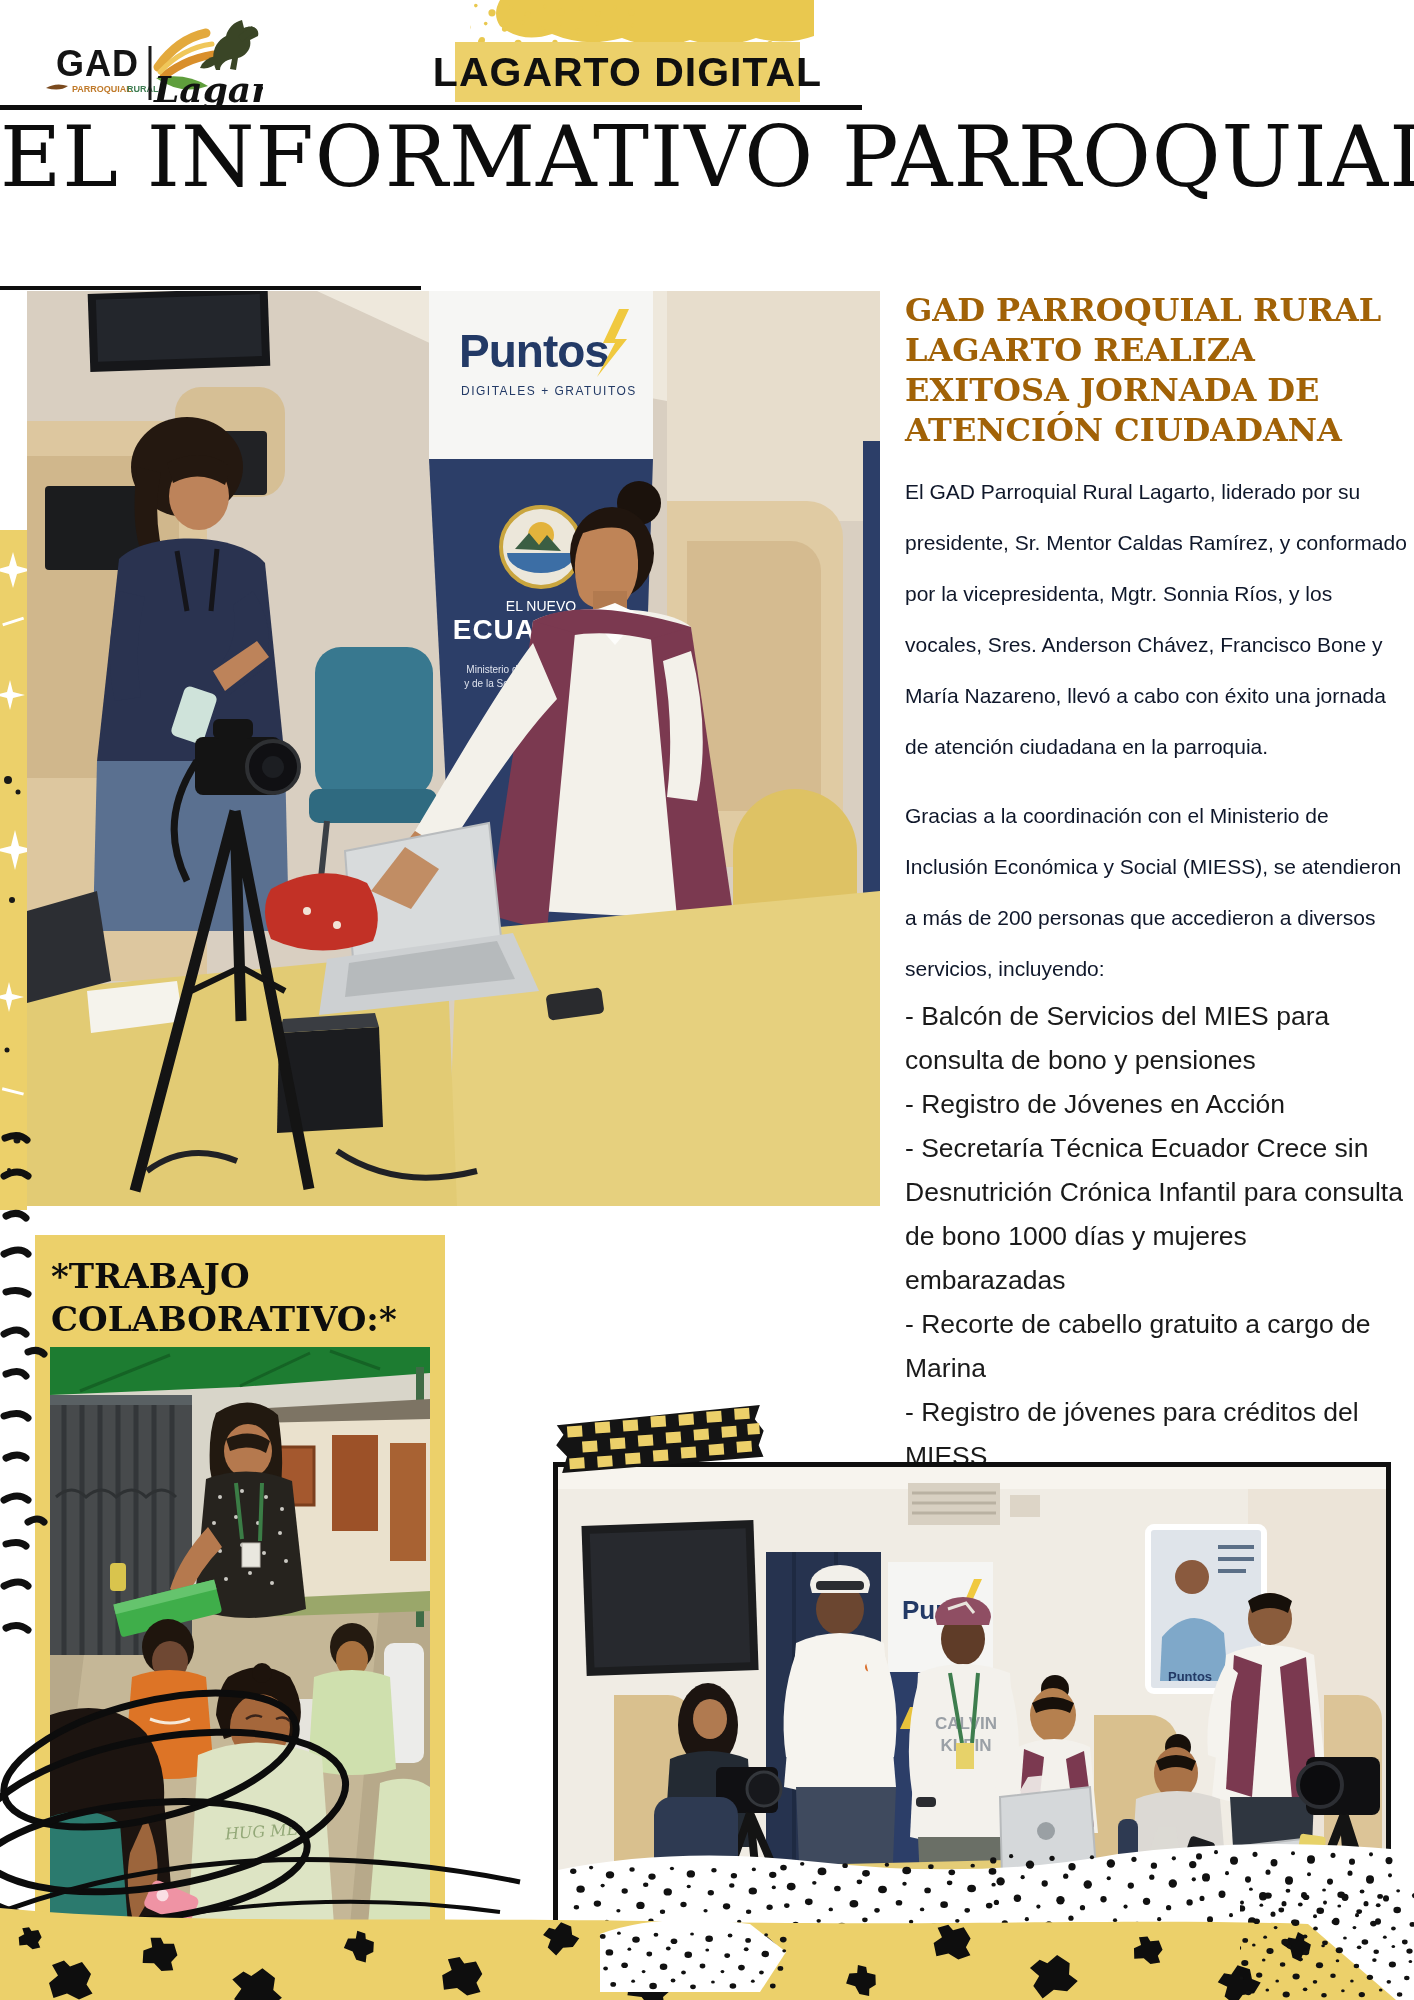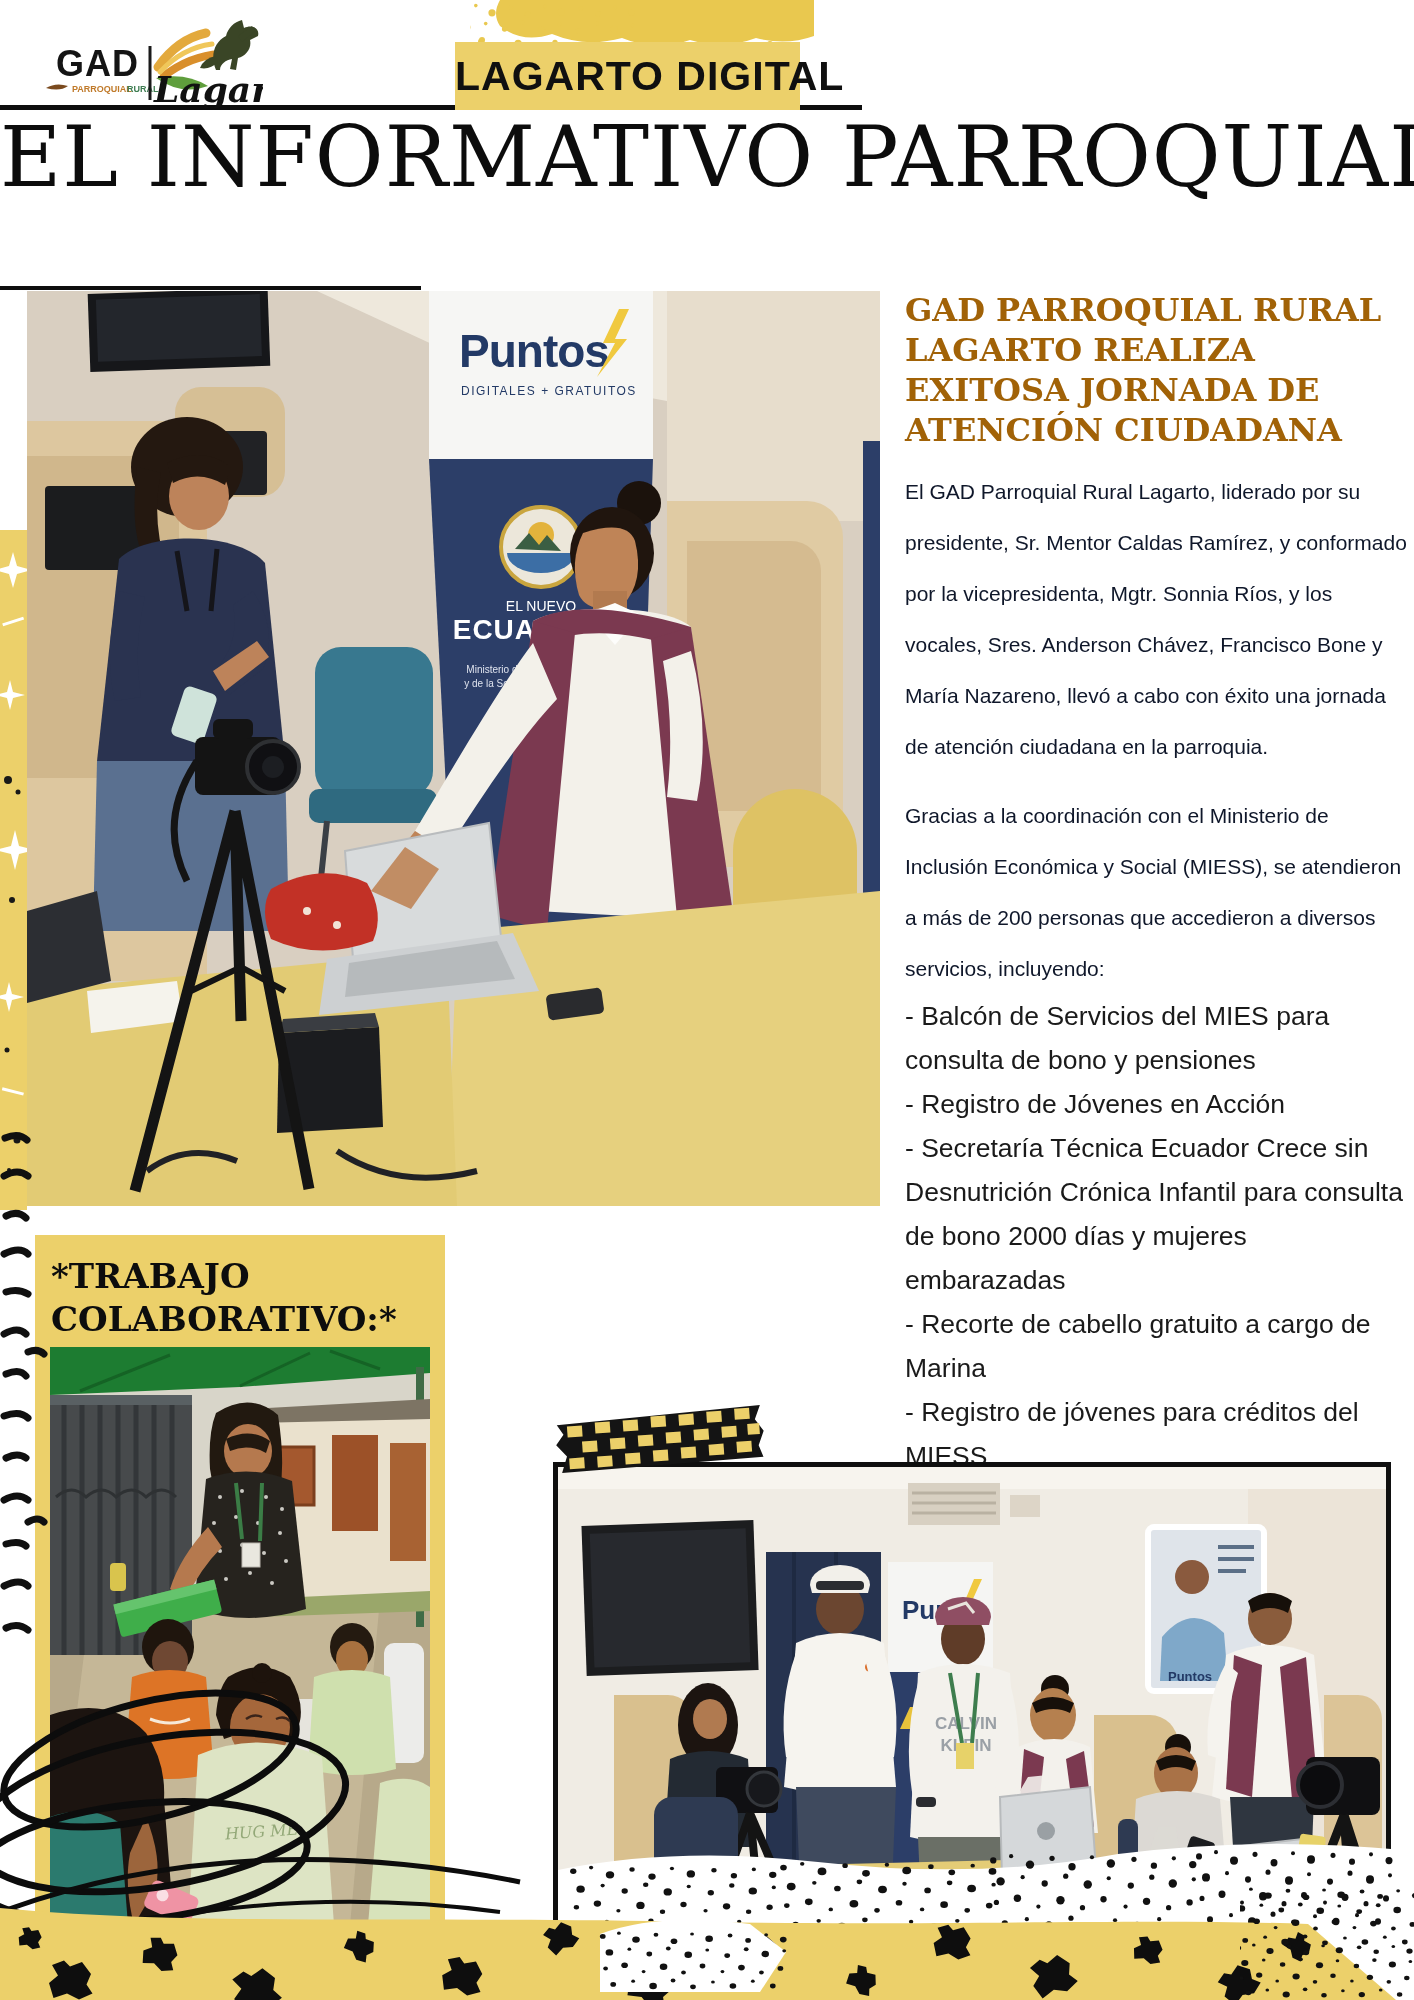"LAGARTO DIGITAL" .kicker { height: 68px -> 60px; justify-content: flex-start -> center }
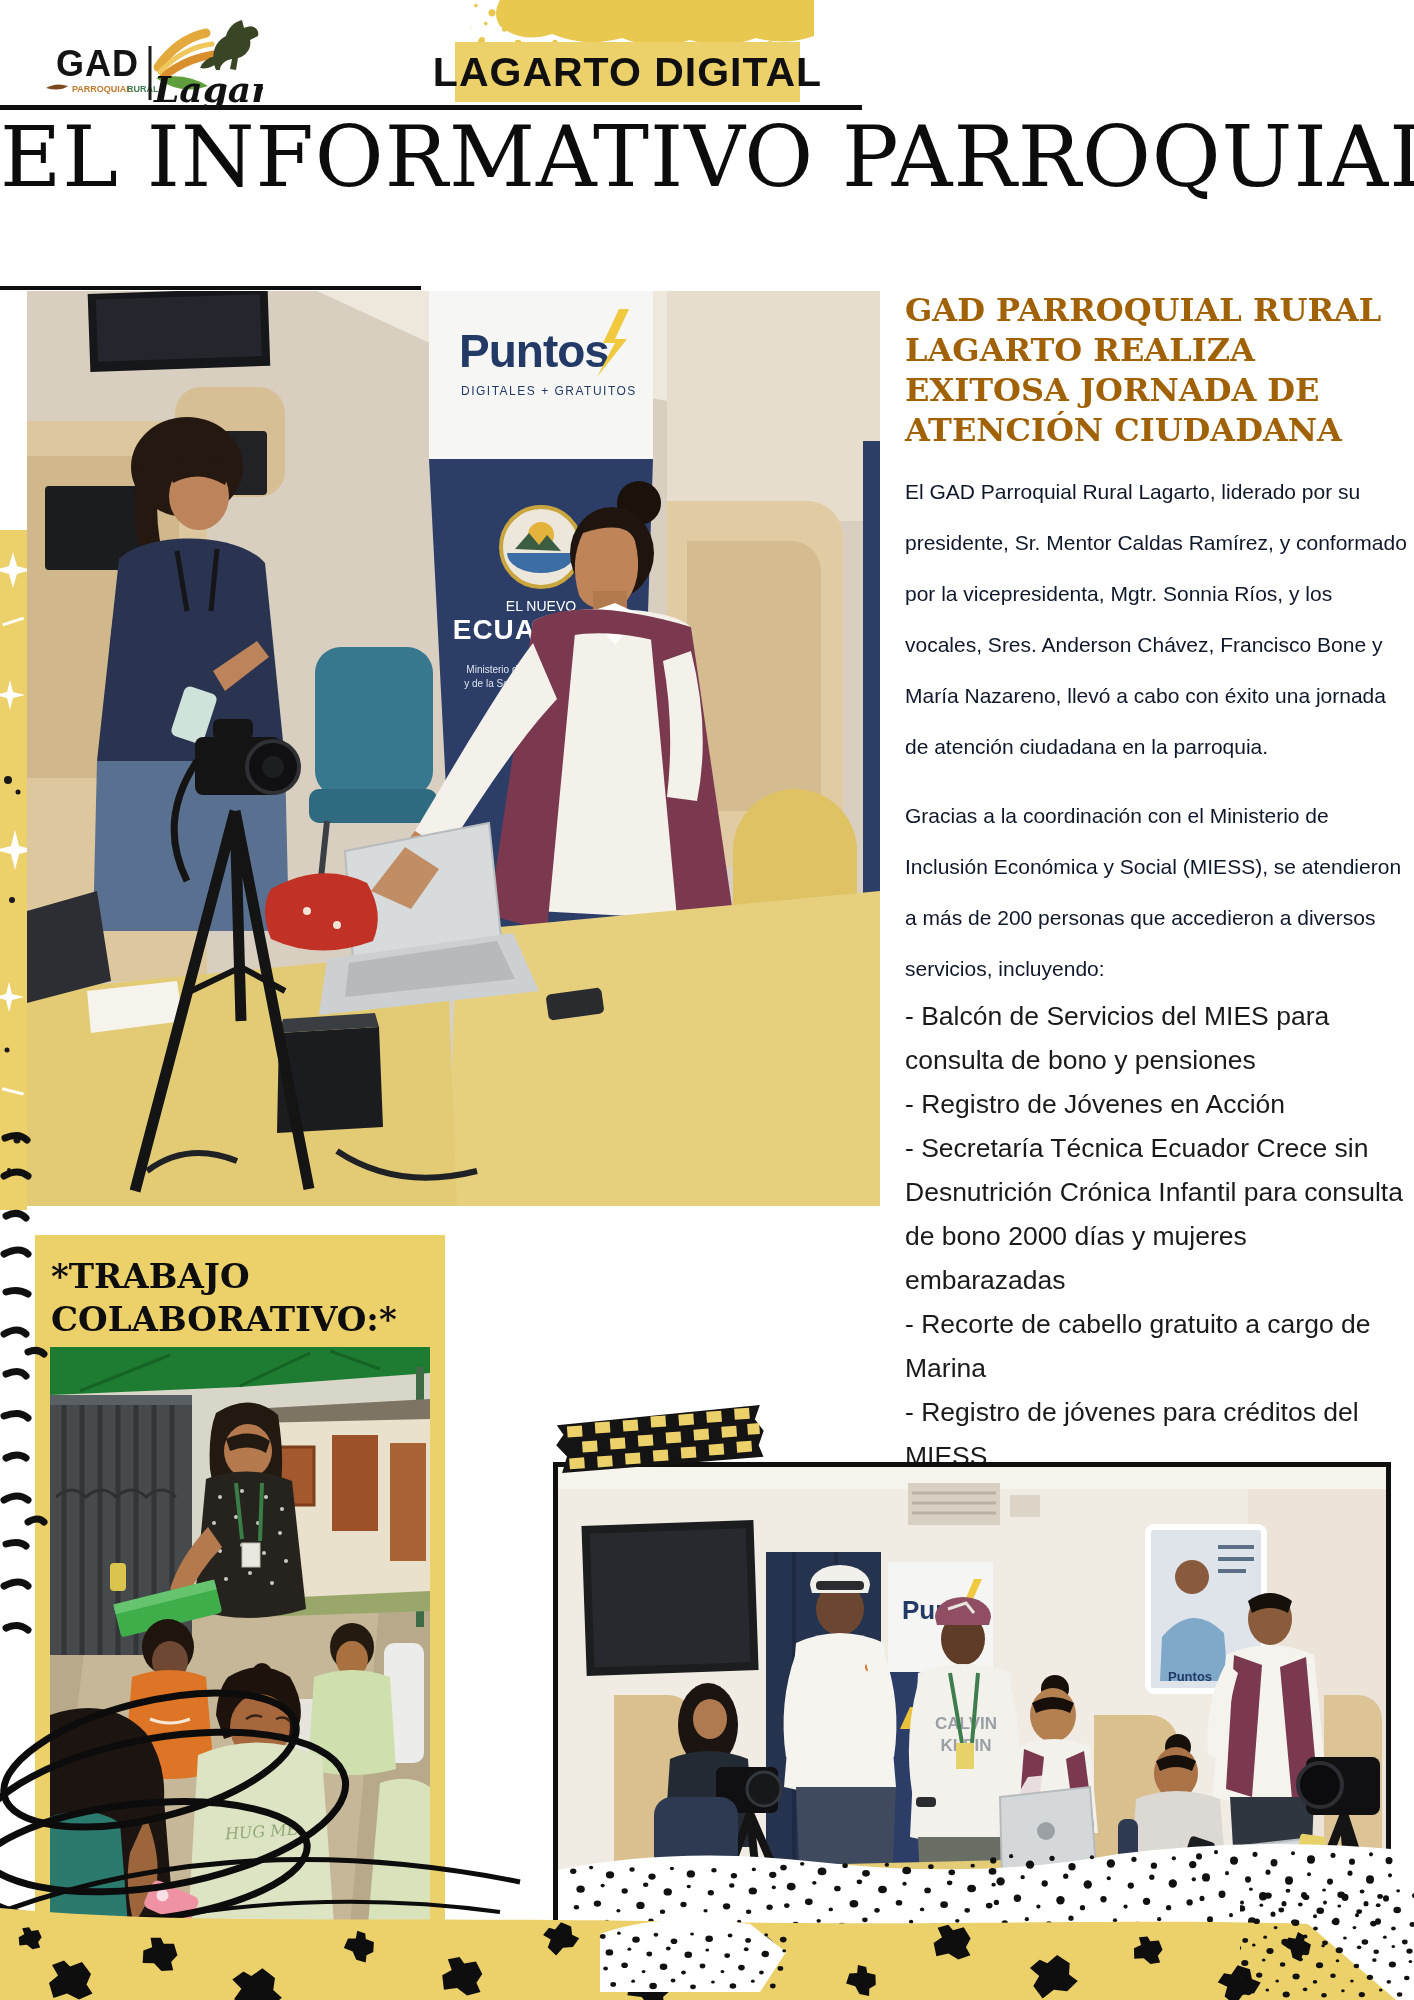"- Secretaría Técnica Ecuador Crece" div.svc { text: 2000 -> 1000 }
